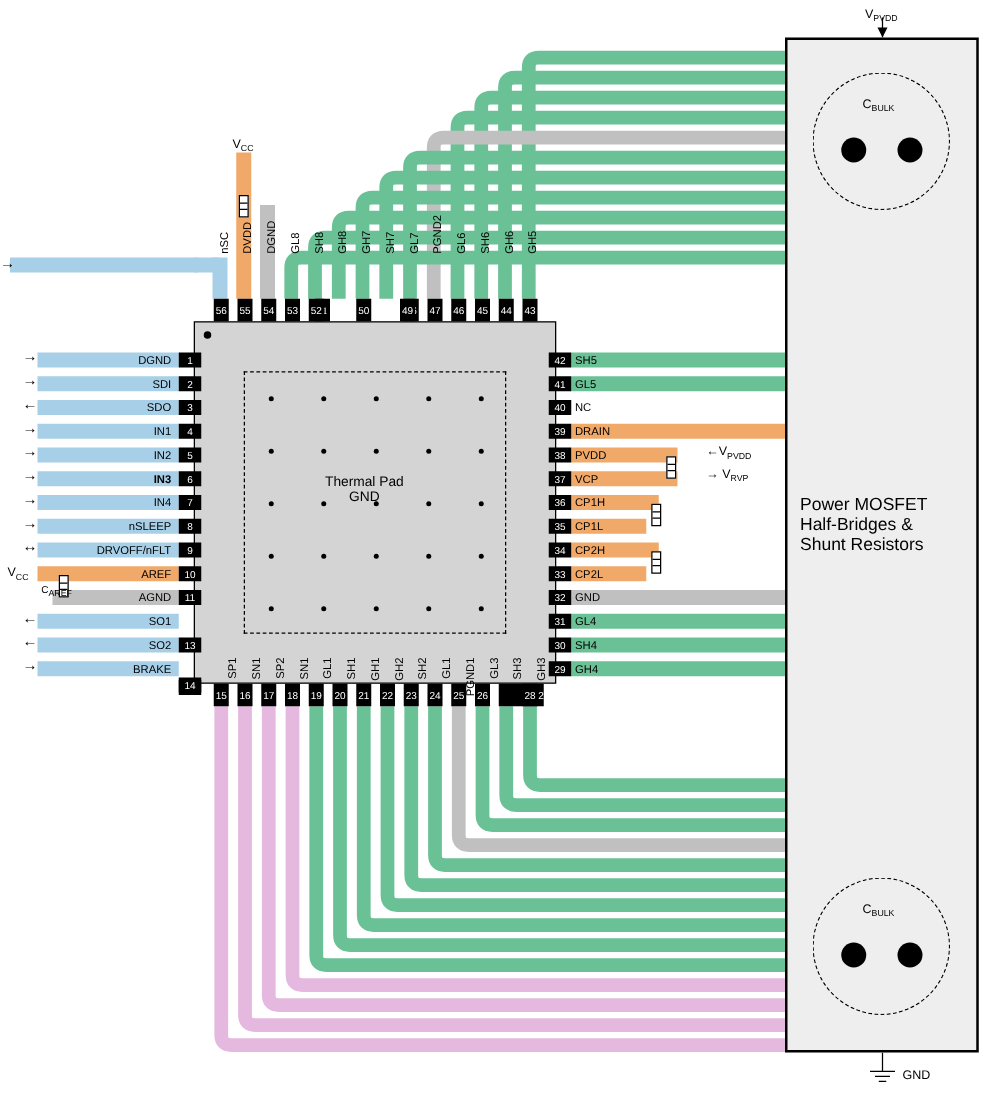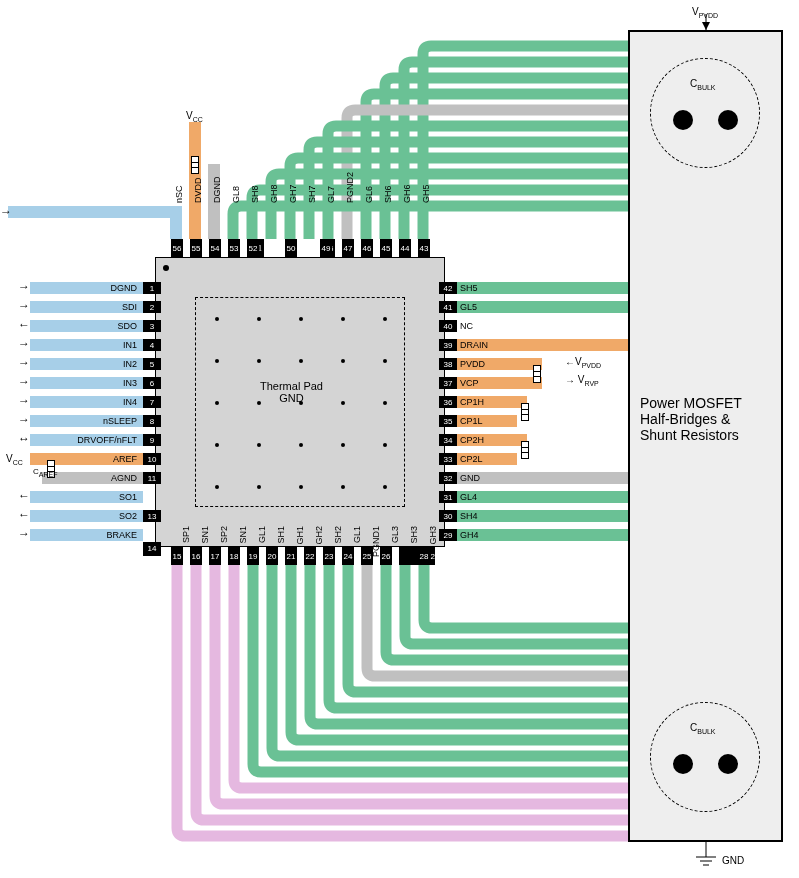"IN3" div.lbl-l { font-weight: none -> bold }
